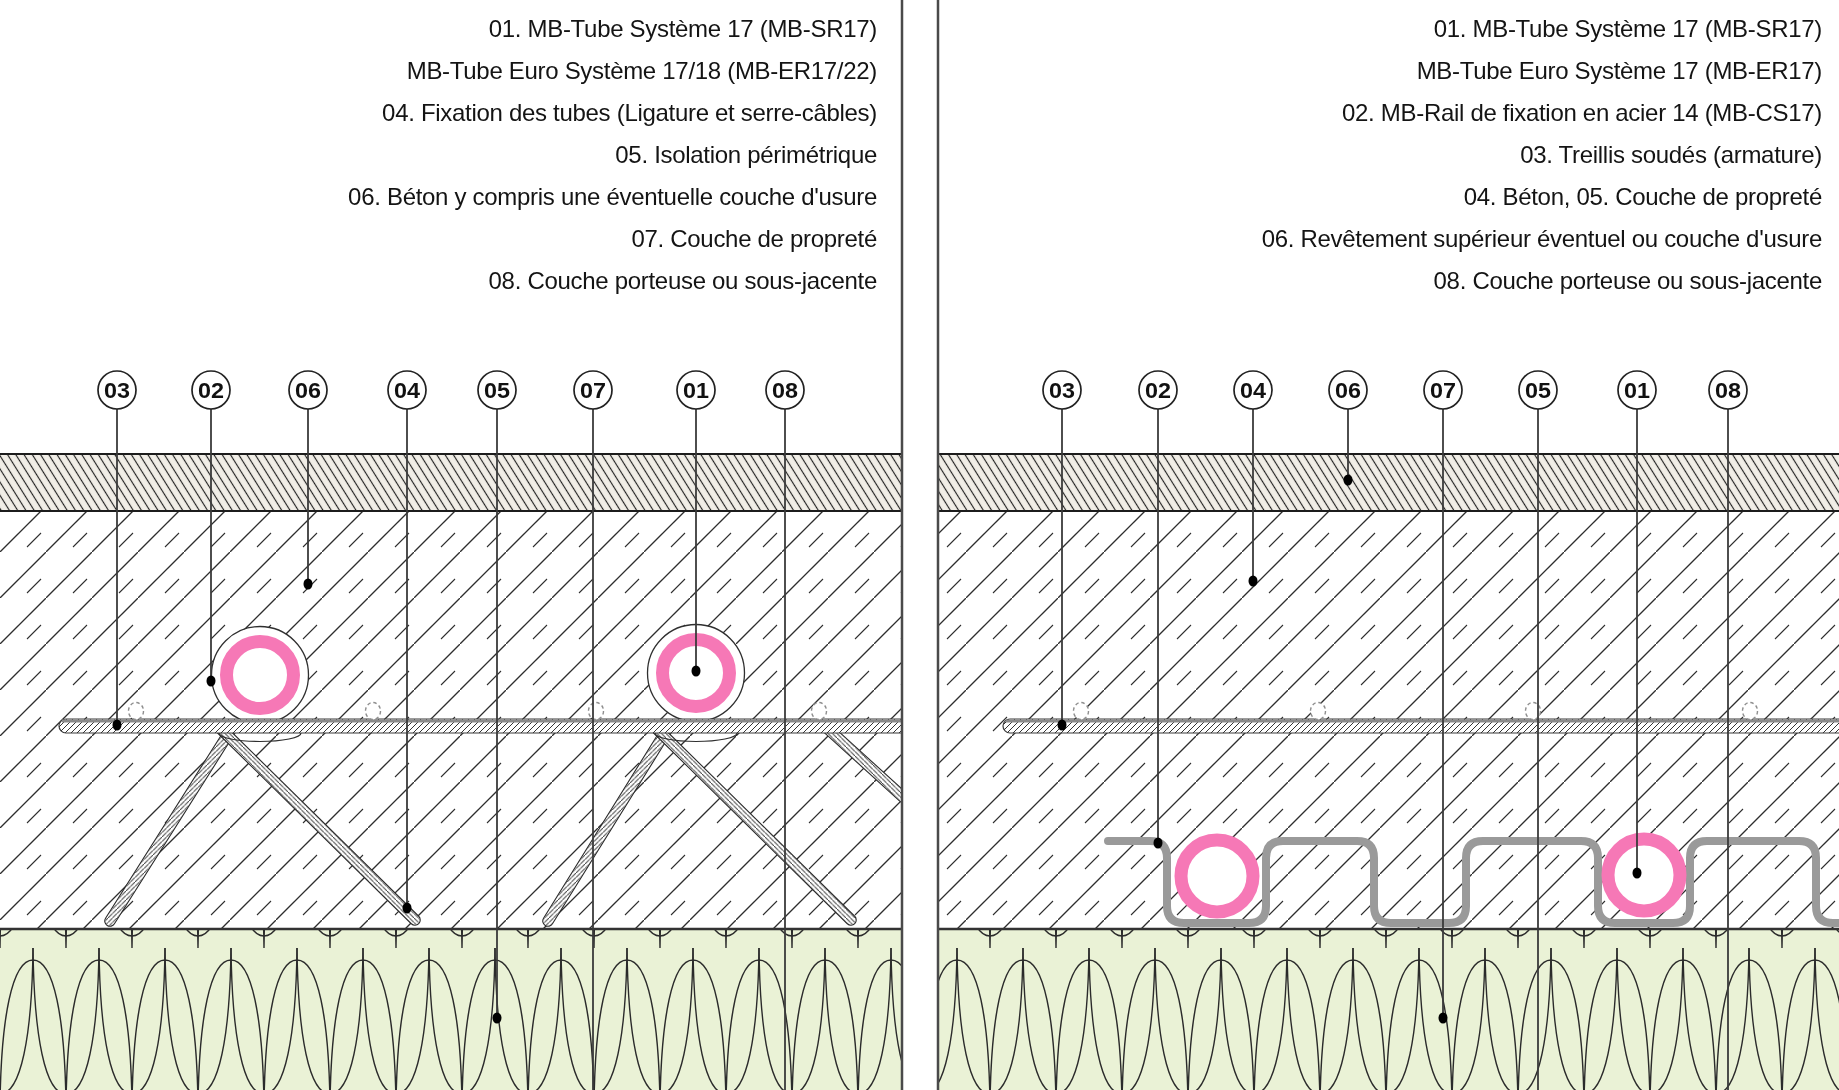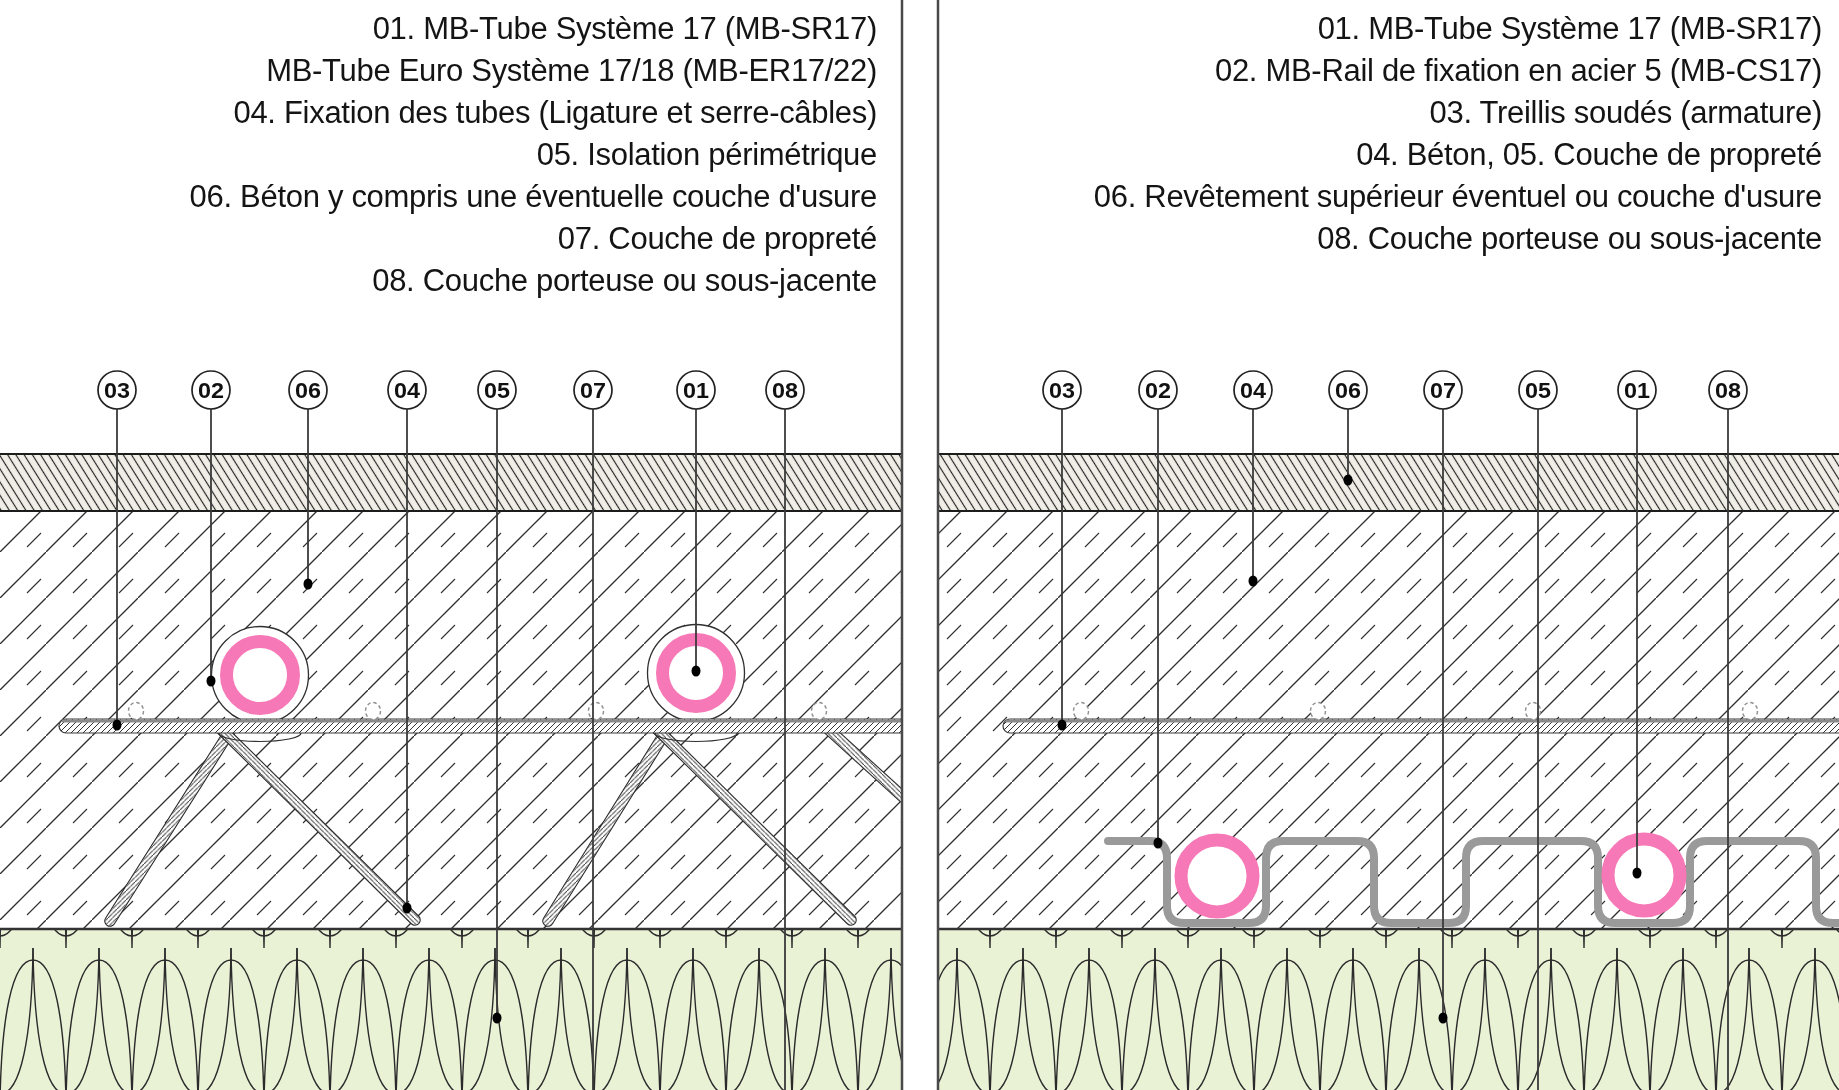"01. MB-Tube Système 17 (MB-SR17)" .legend { font-size: 31px -> 24px }
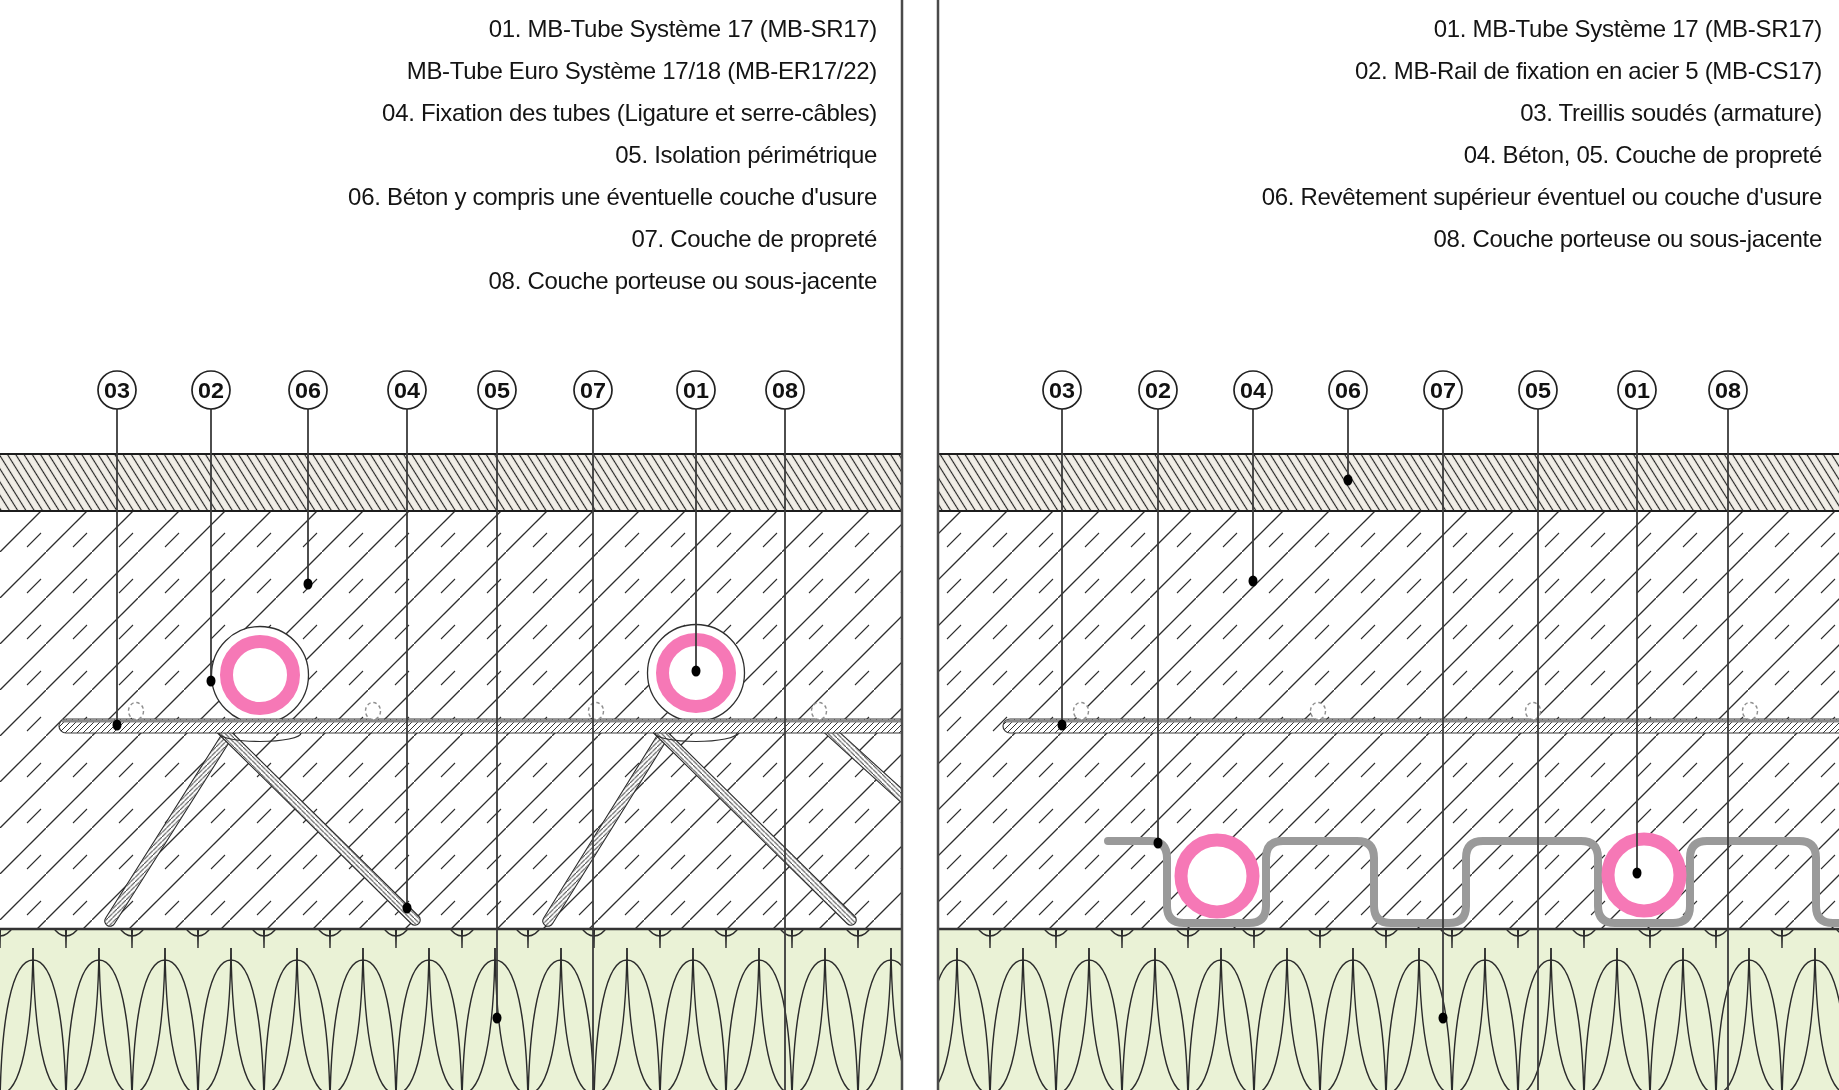"MB-Tube Euro Système 17 (MB-ER17)" div { html: none -> <div>MB-Tube Euro Système 17 (MB-ER17)</div> }
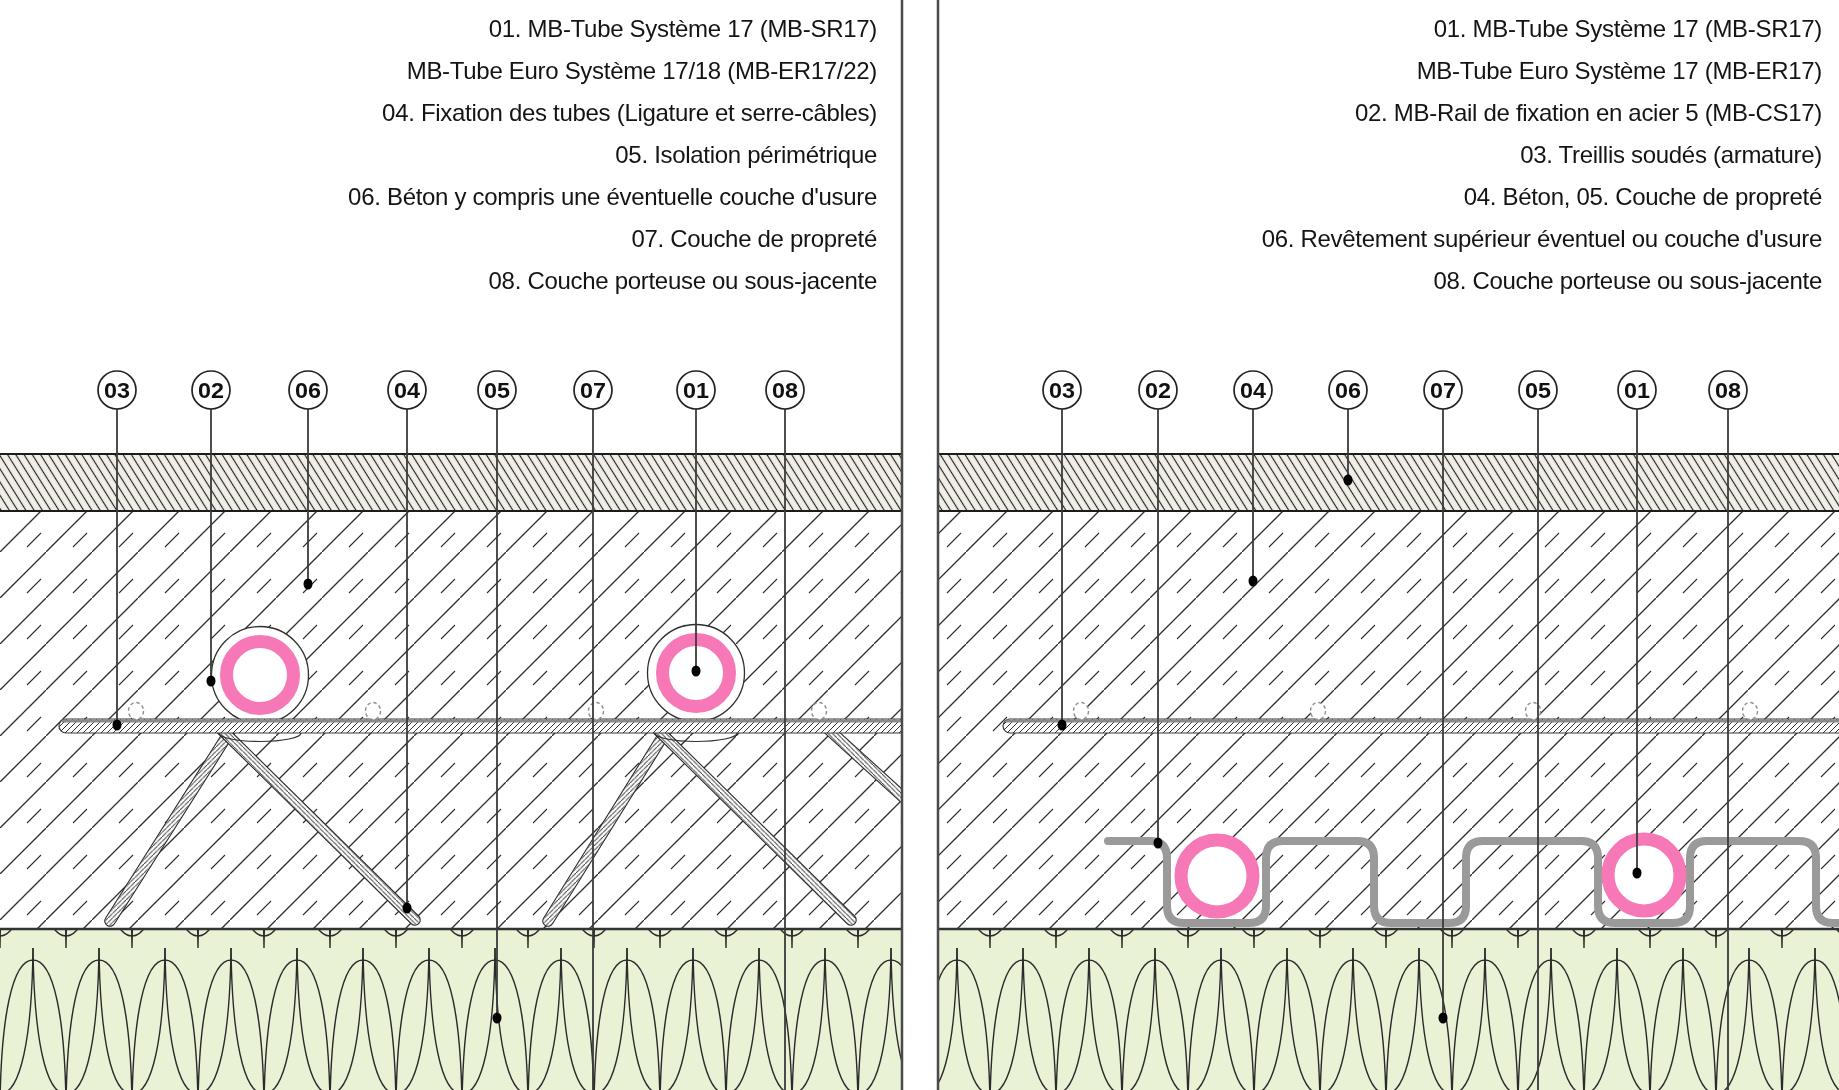"02. MB-Rail de fixation en" div { text: 5 -> 14 }
